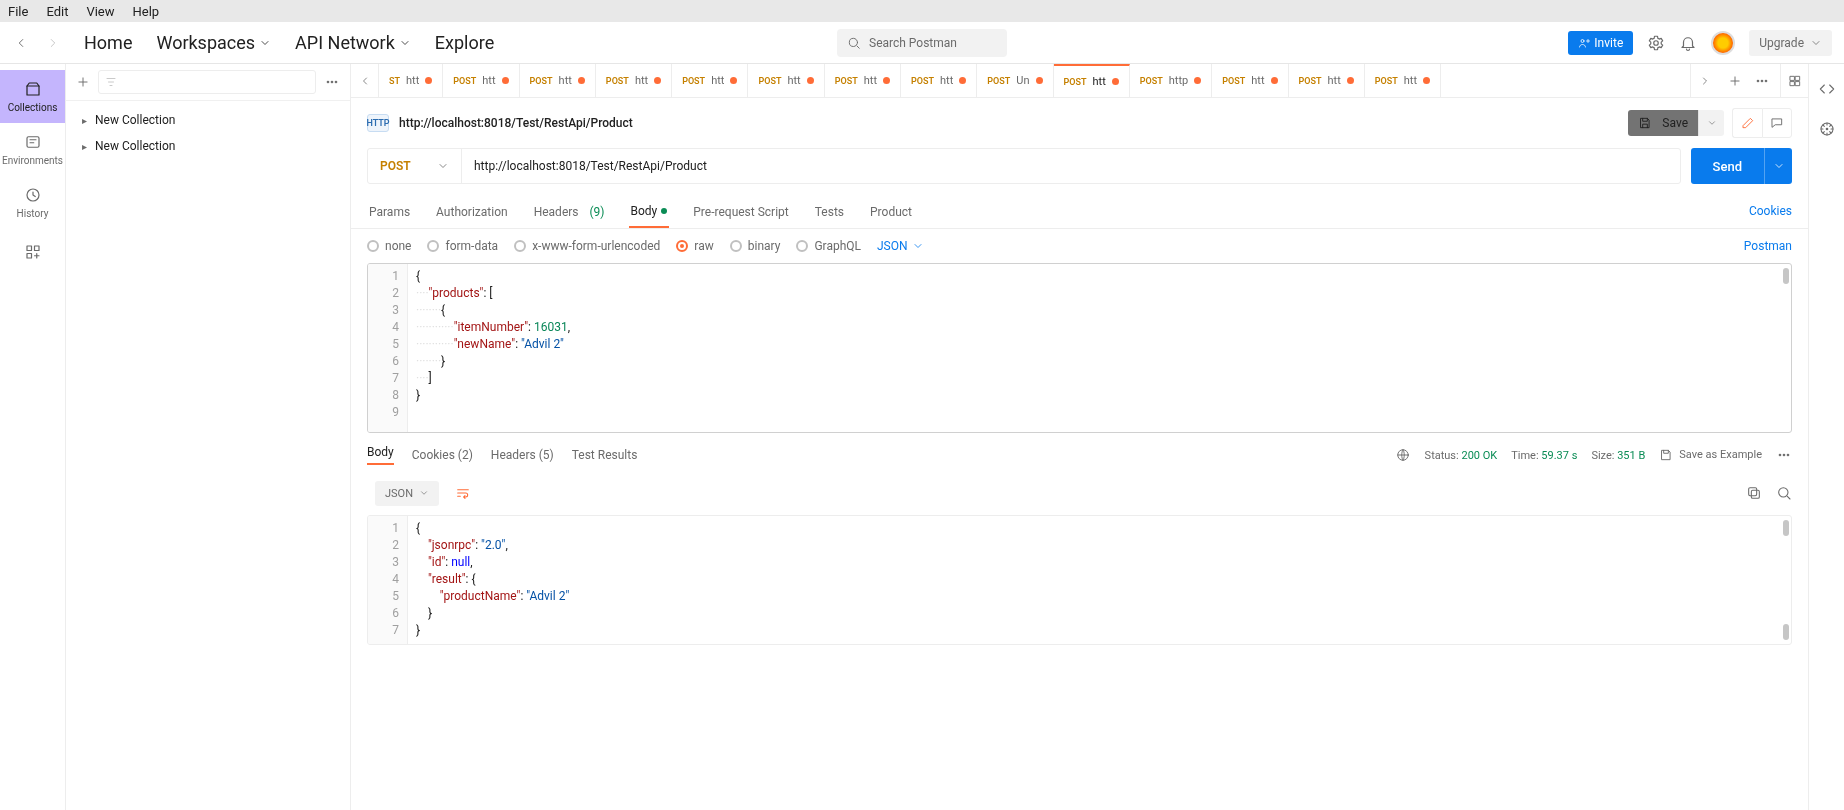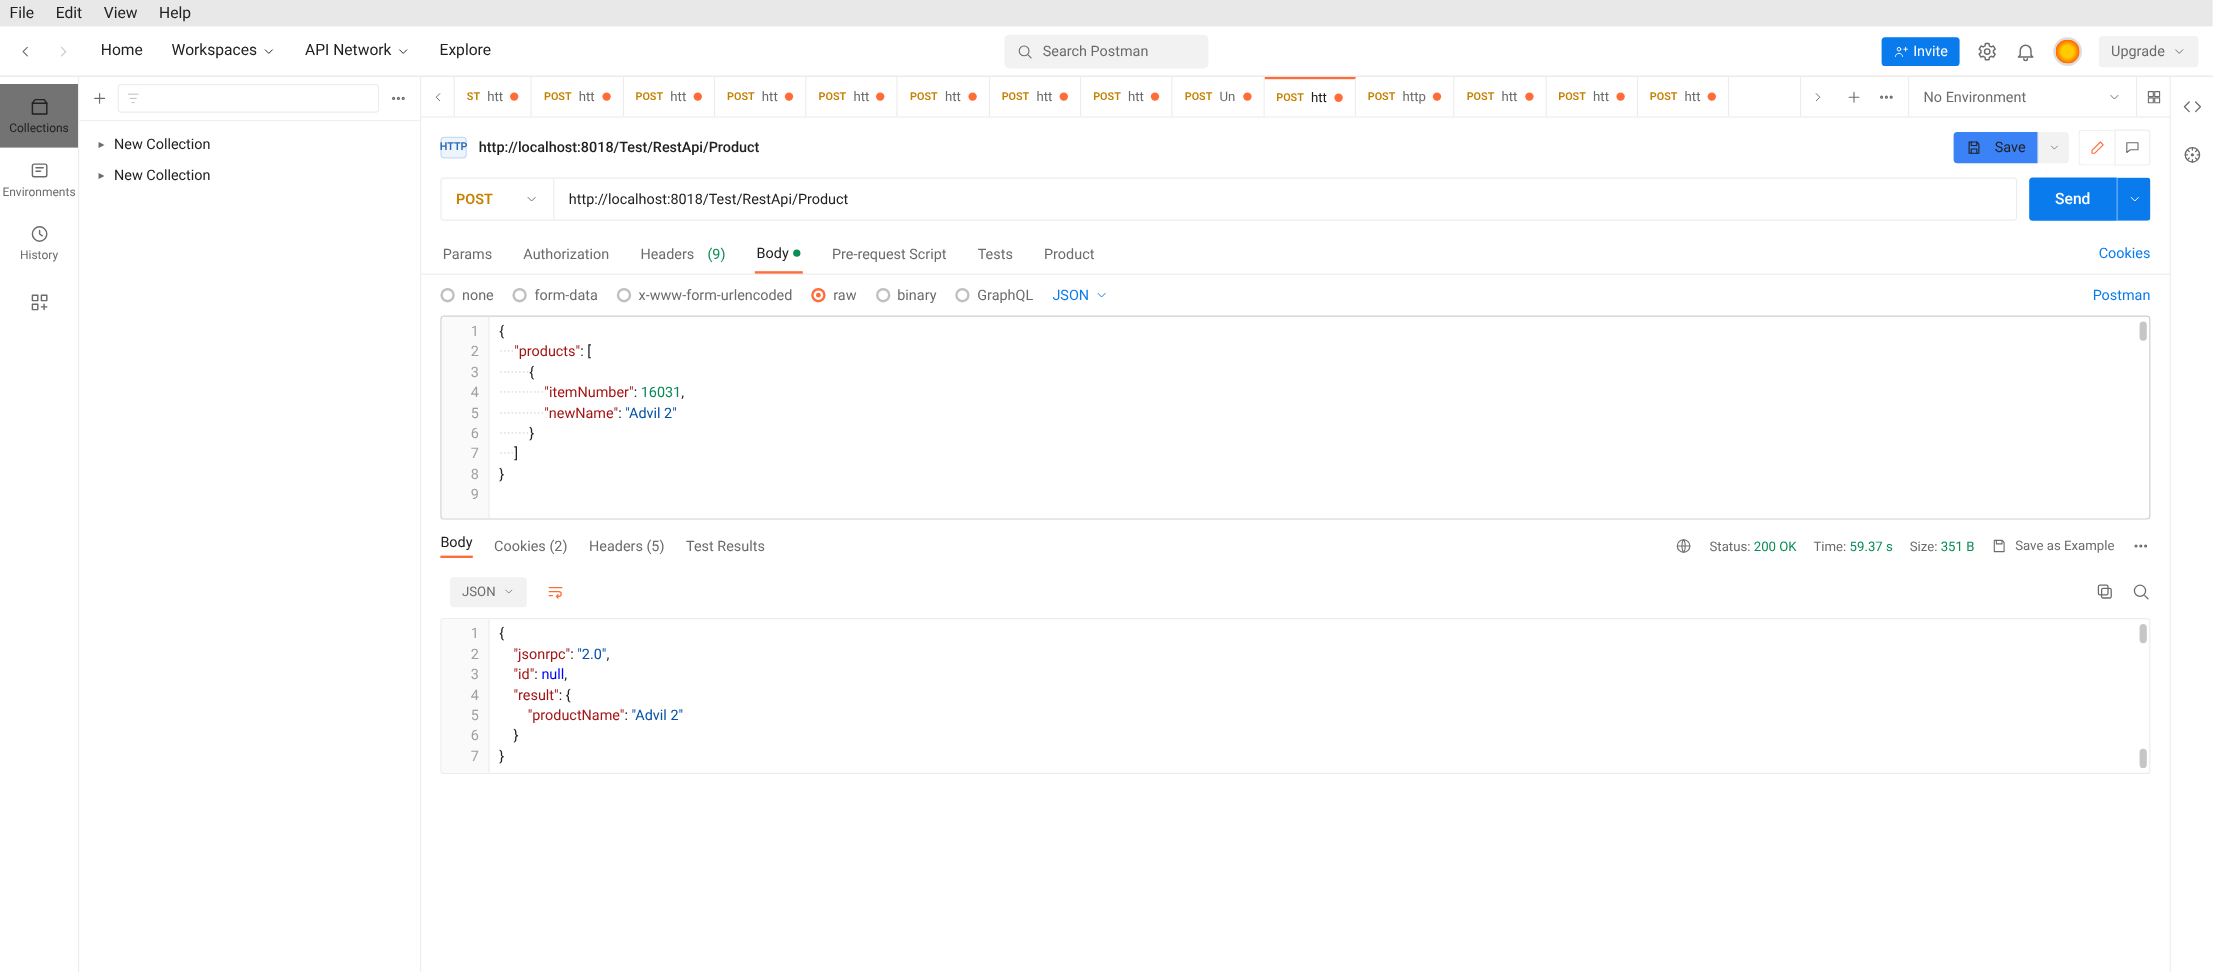"Home" .header-links { font-size: 13px -> 18px }
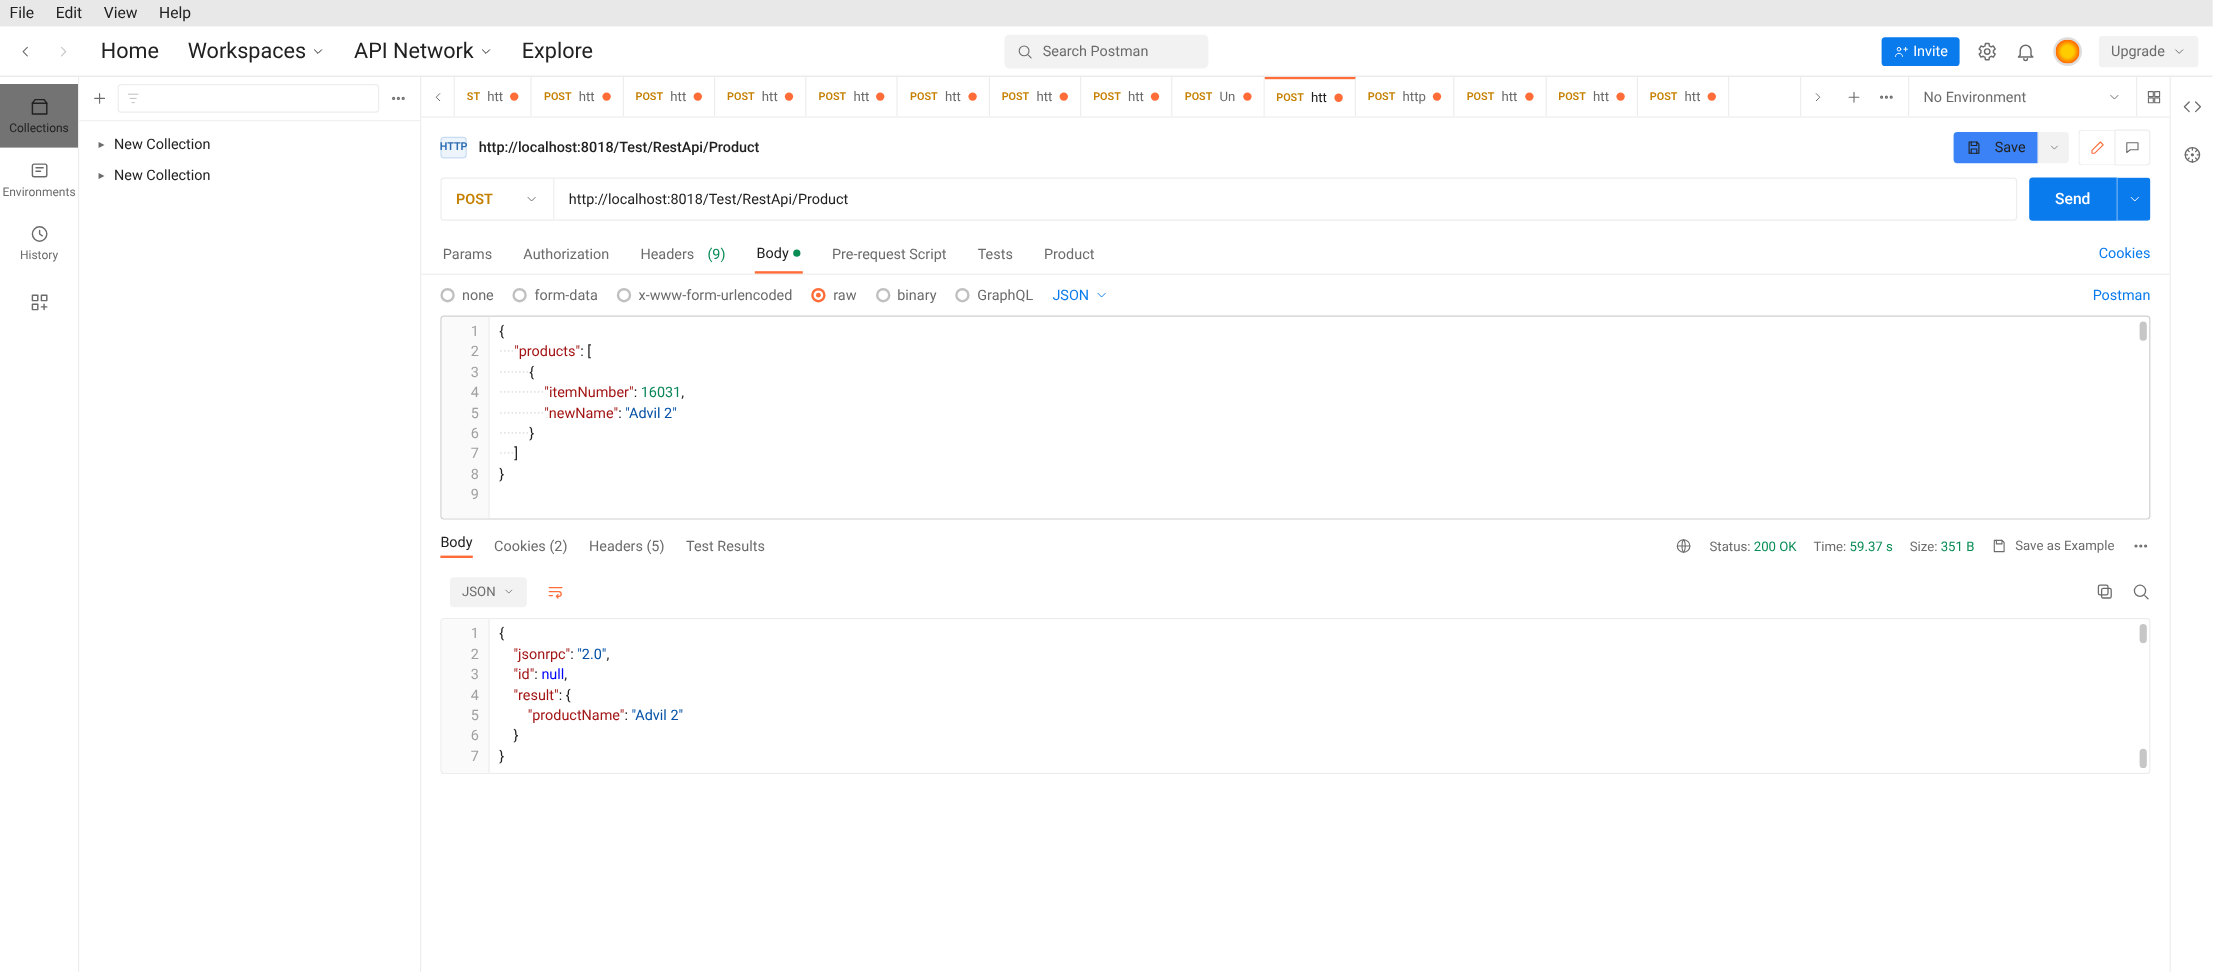"No Environment" div.env-select { html: <div> <span>No Environment</span> <svg> <path></path> </svg> </div> -> none }
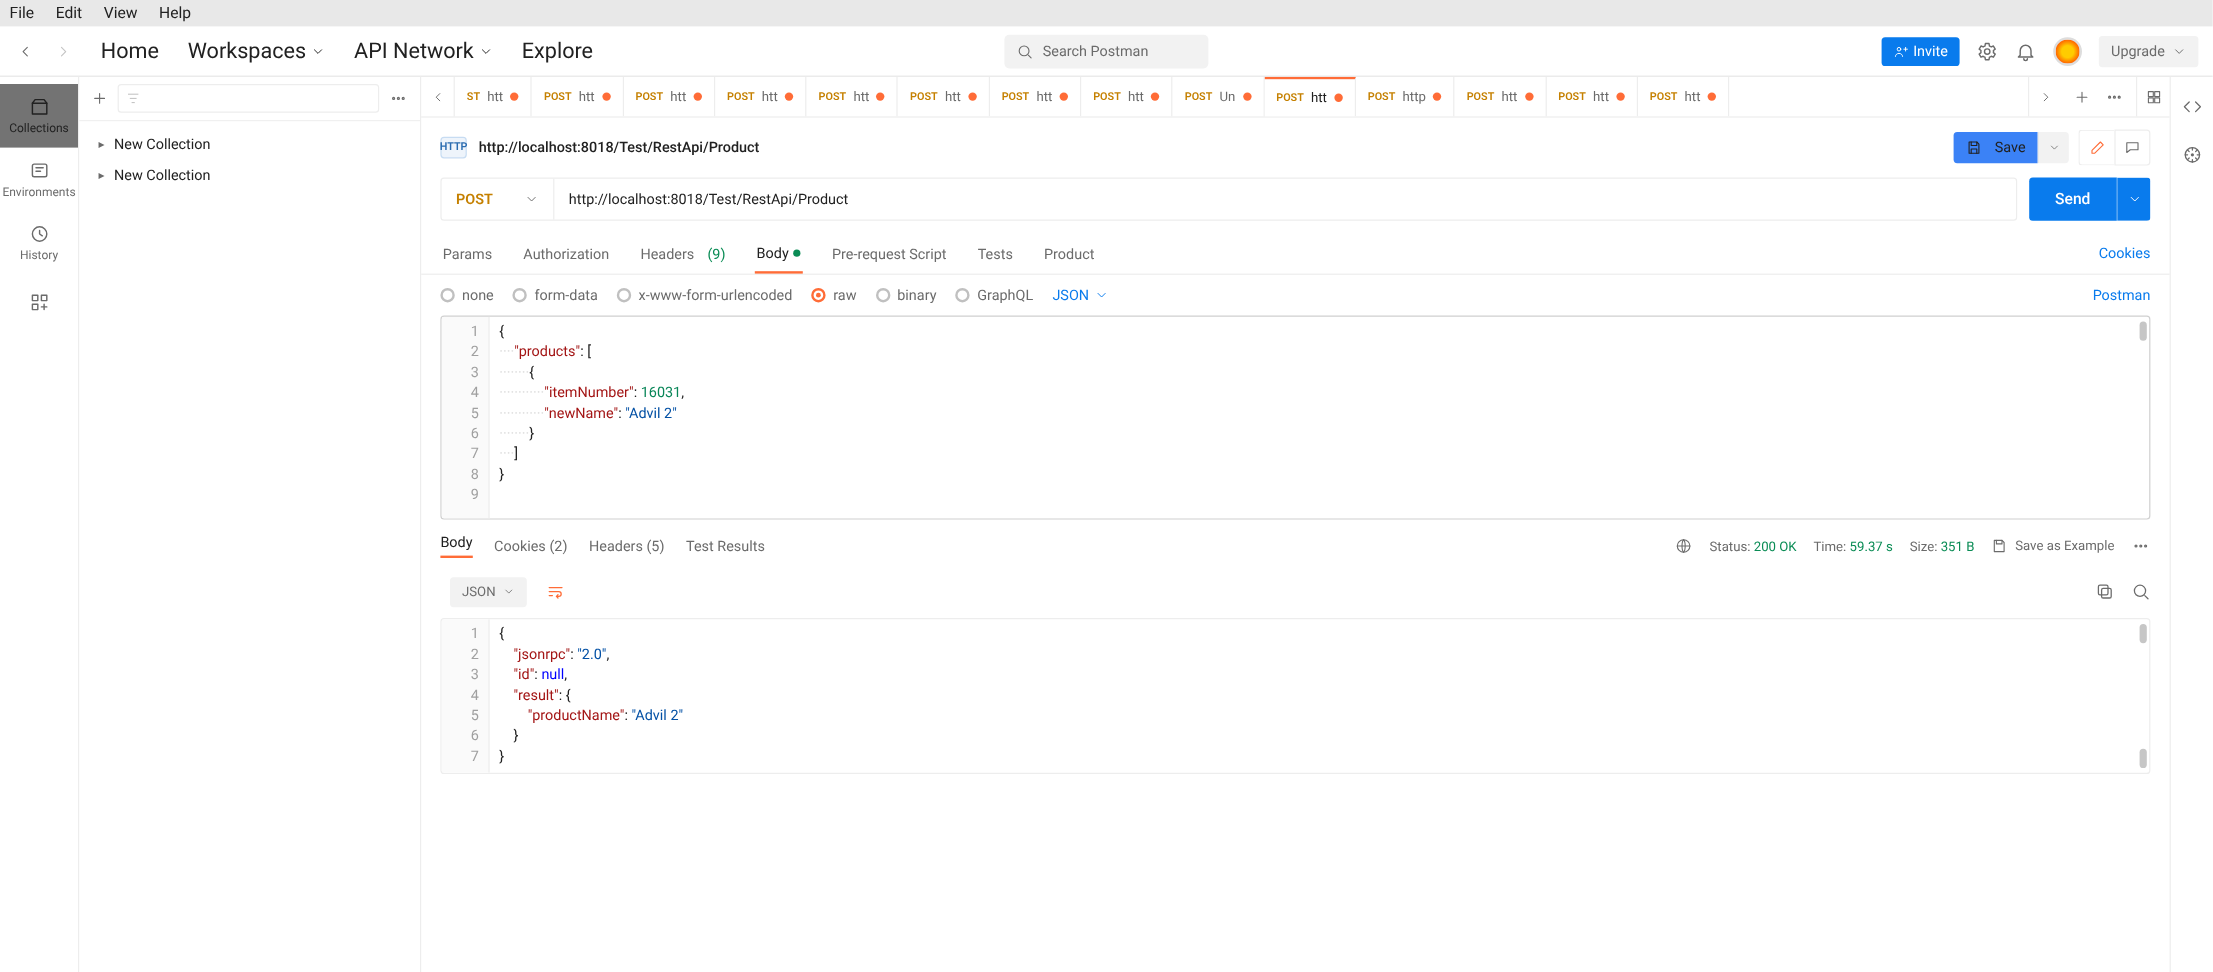"Collections" .ws-item.active { background: #737373 -> #c4b5fd }
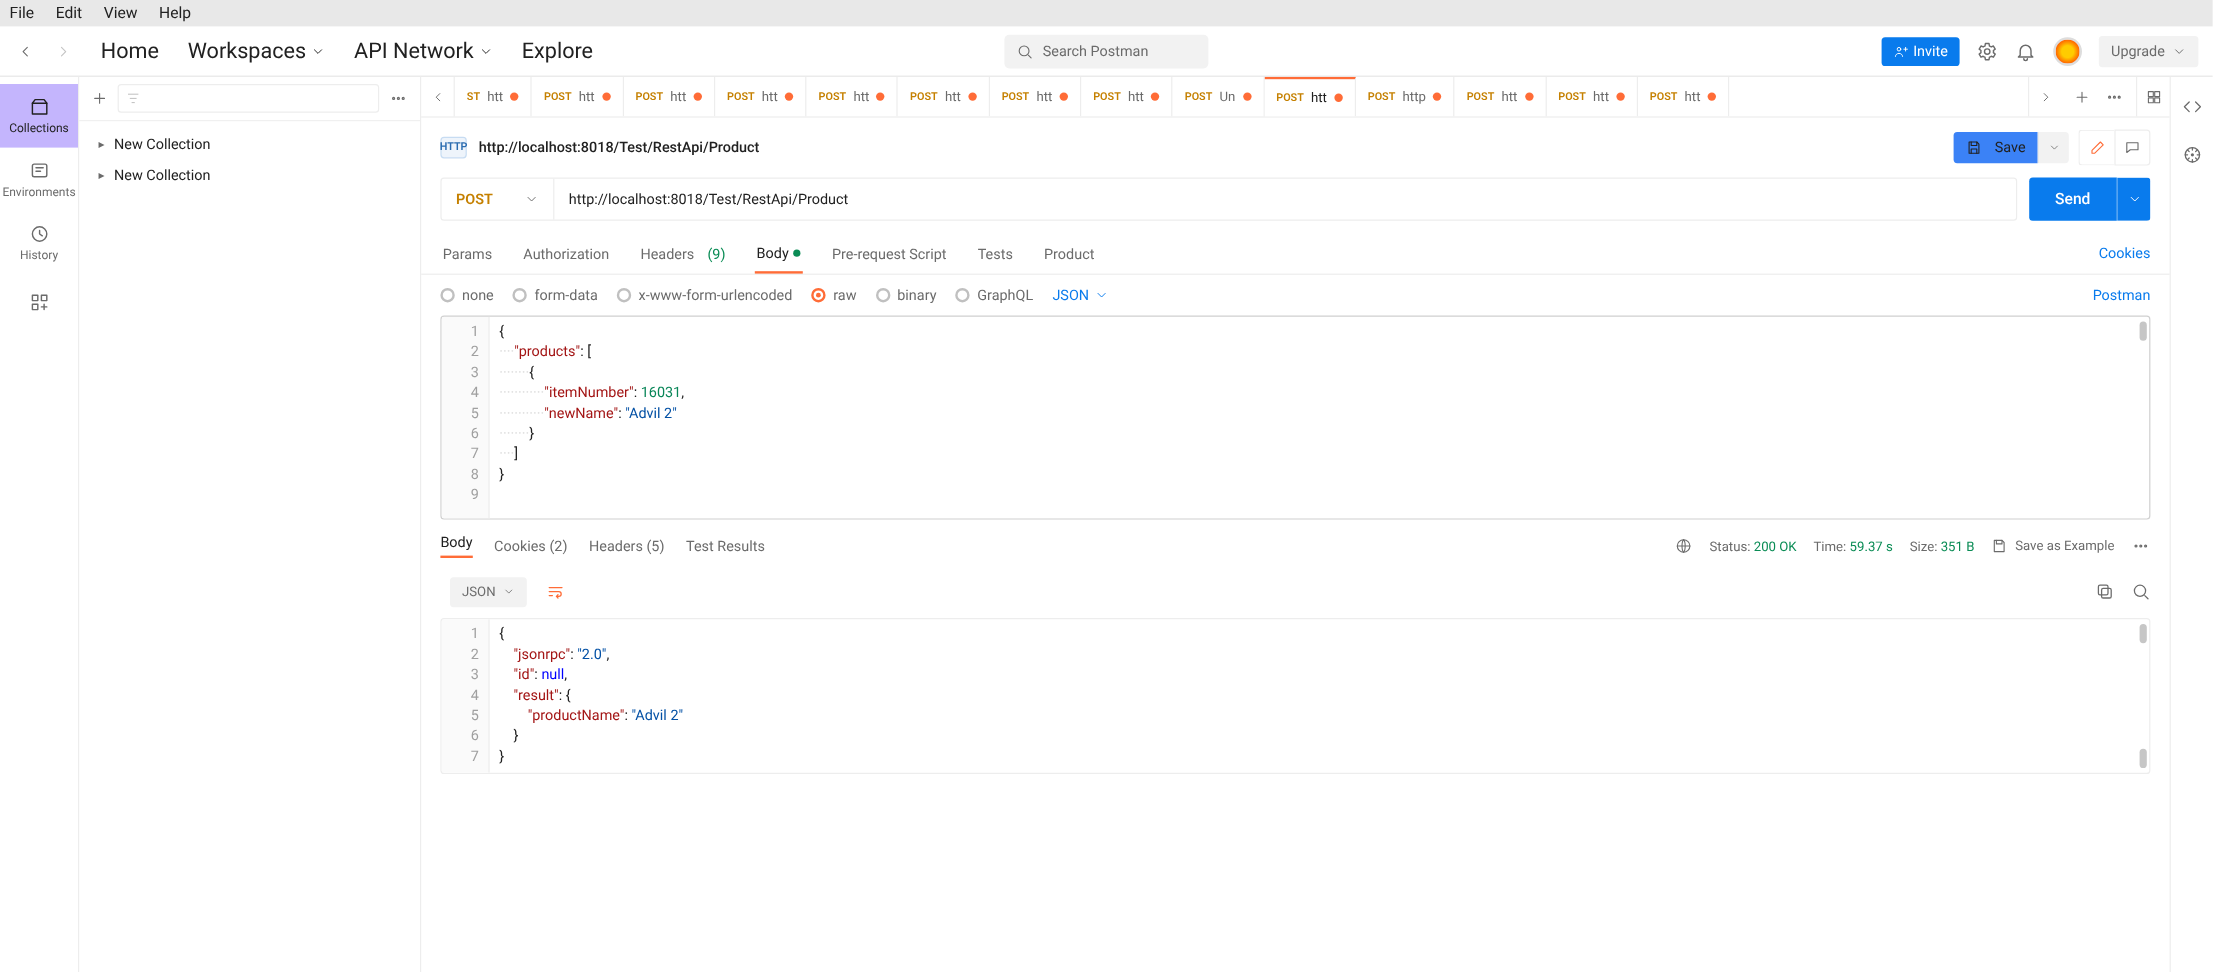"Save" .save-btn { background: #3b82f6 -> #737373 }
